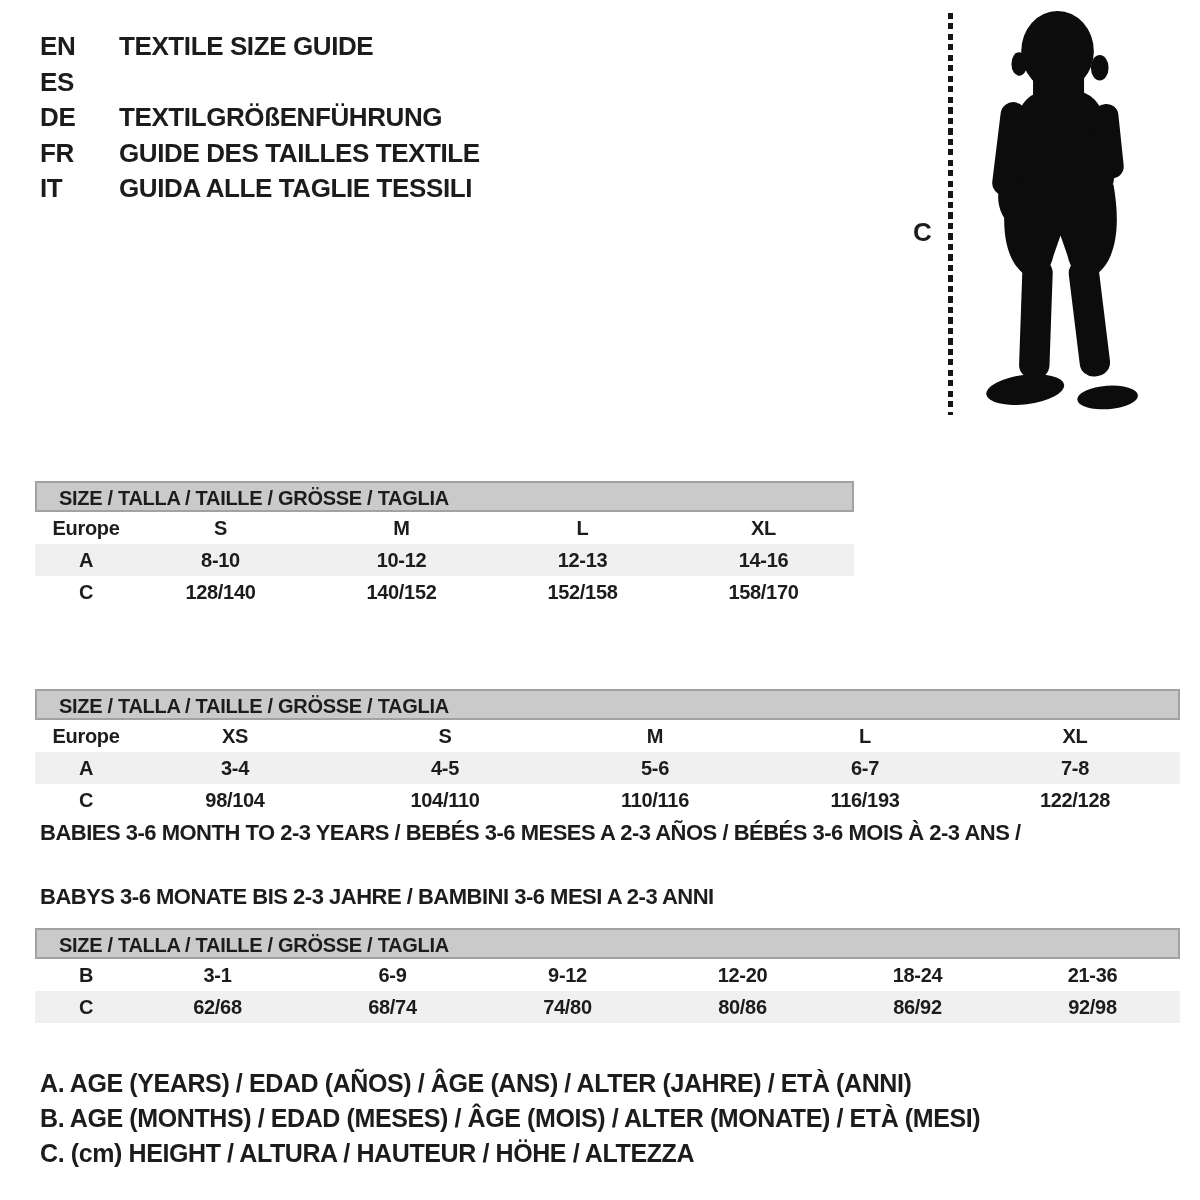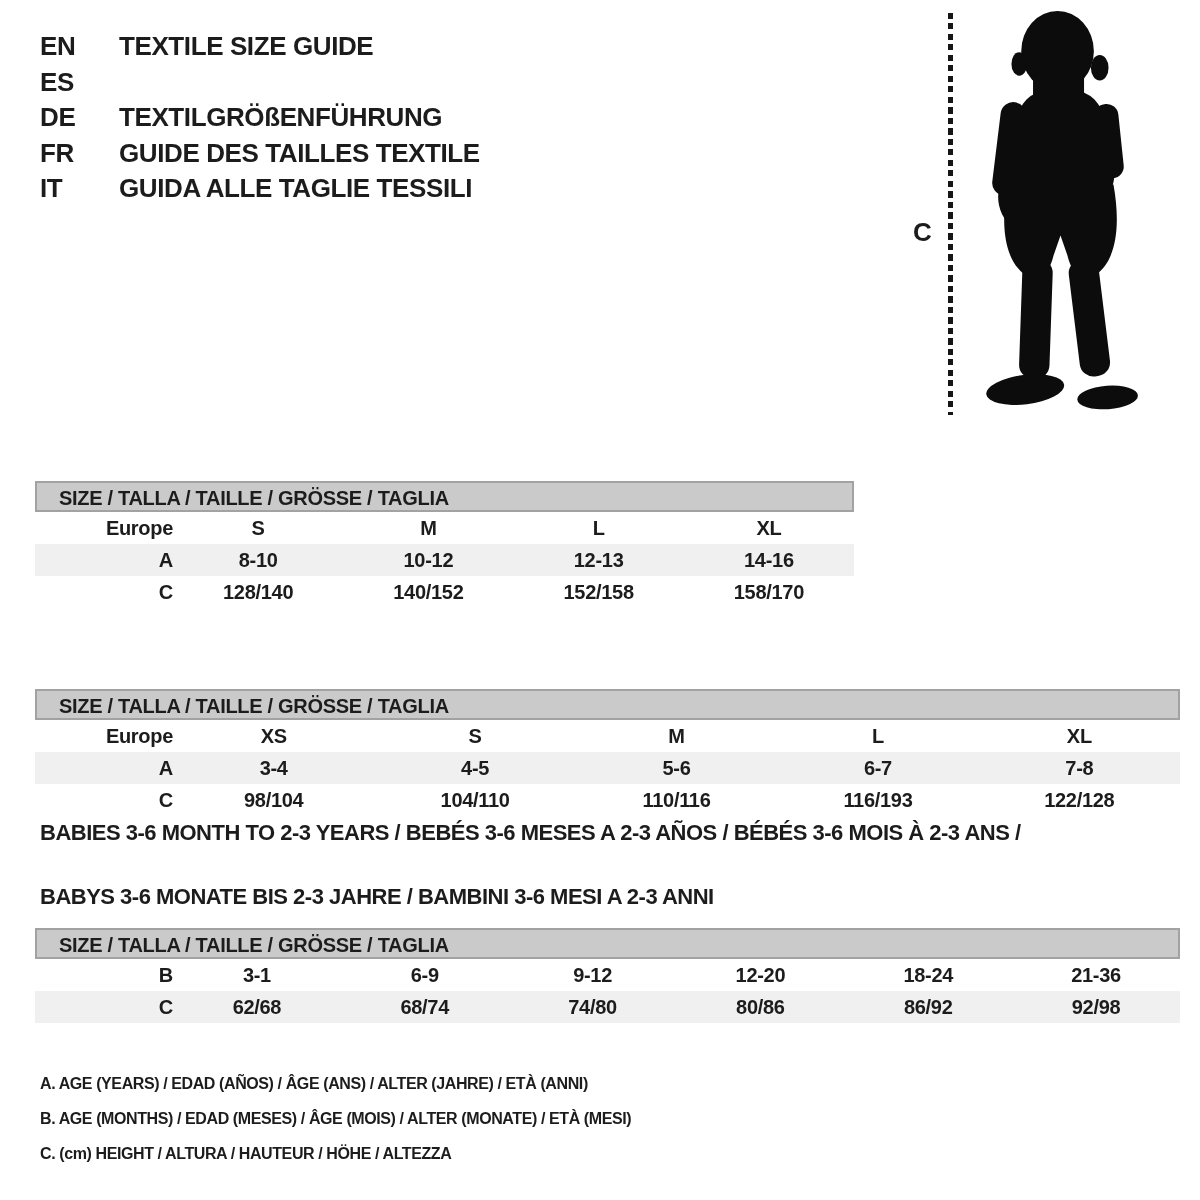"Europe" .tcell.first { margin-left: 43px -> none; text-align: right -> center }
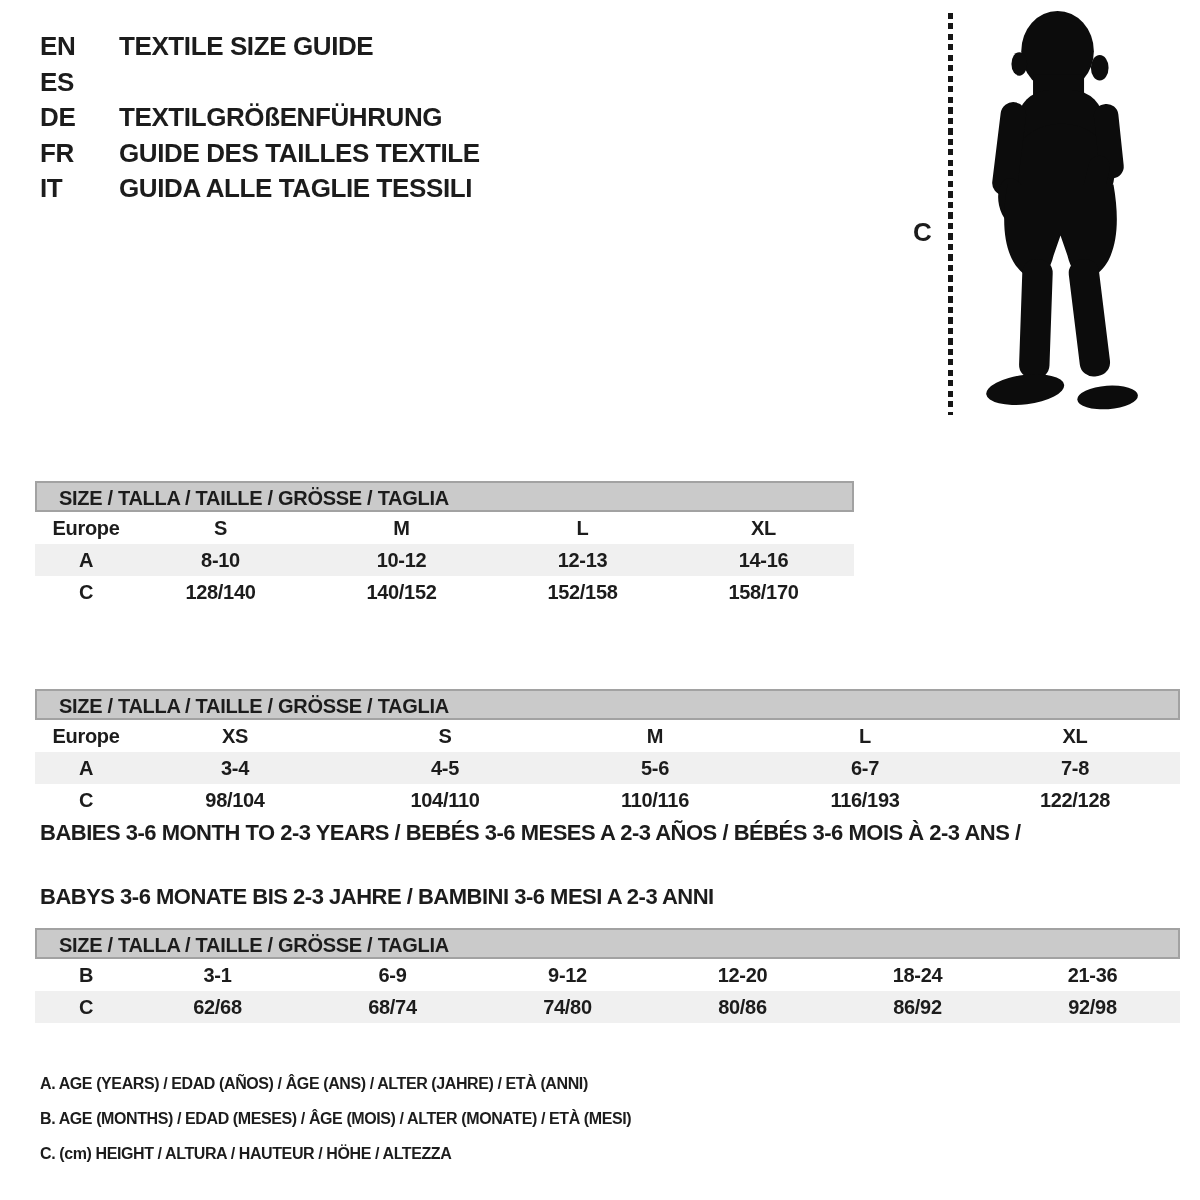"A. AGE (YEARS) / EDAD" .legend { font-size: 16px -> 25px }
